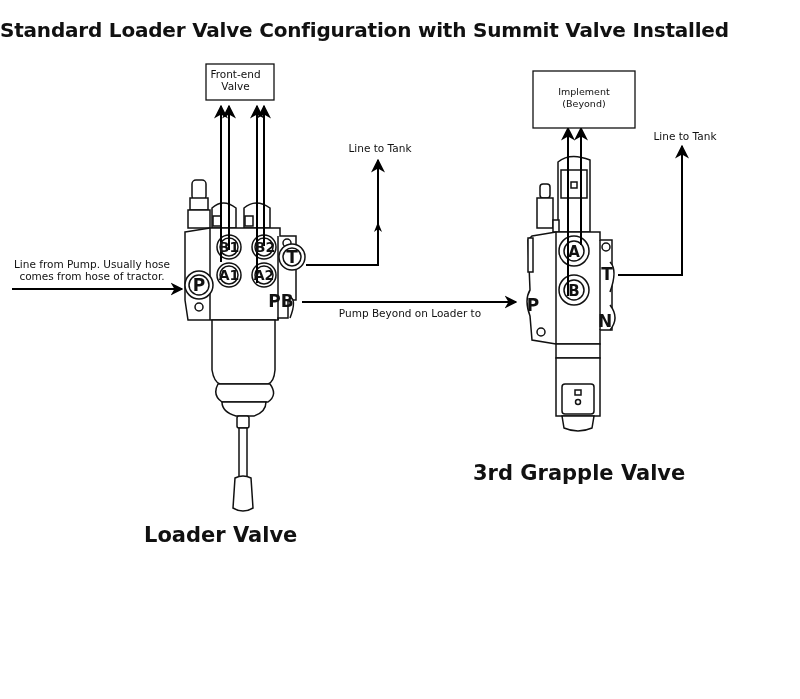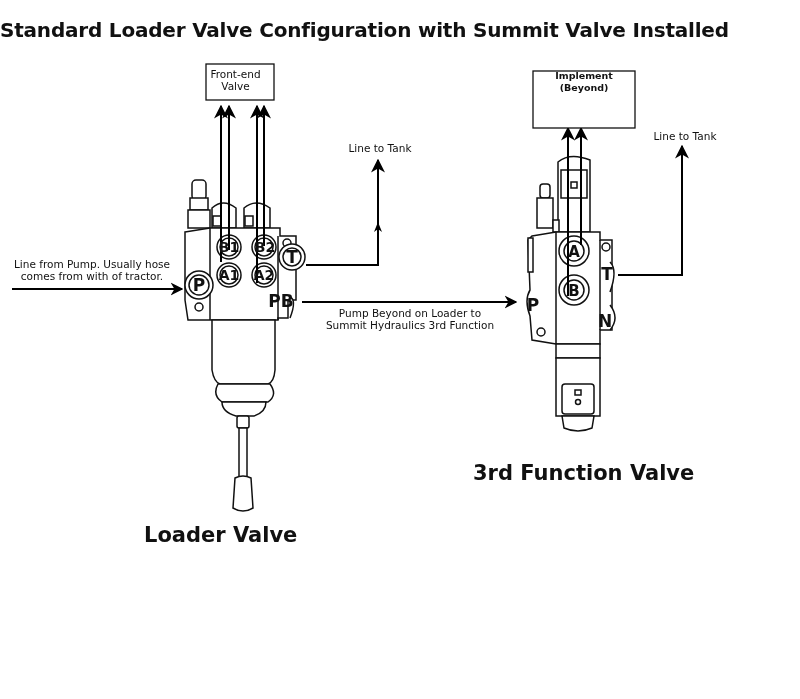"Implement" div.lbl { font-weight: bold -> normal; top: 70px -> 86px }
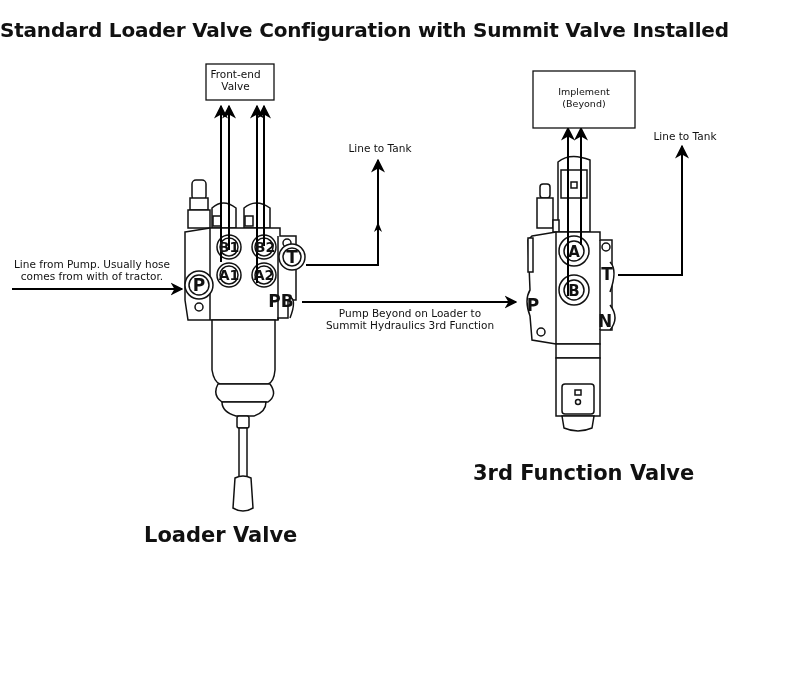"comes from with of tractor." div { text: with -> hose }
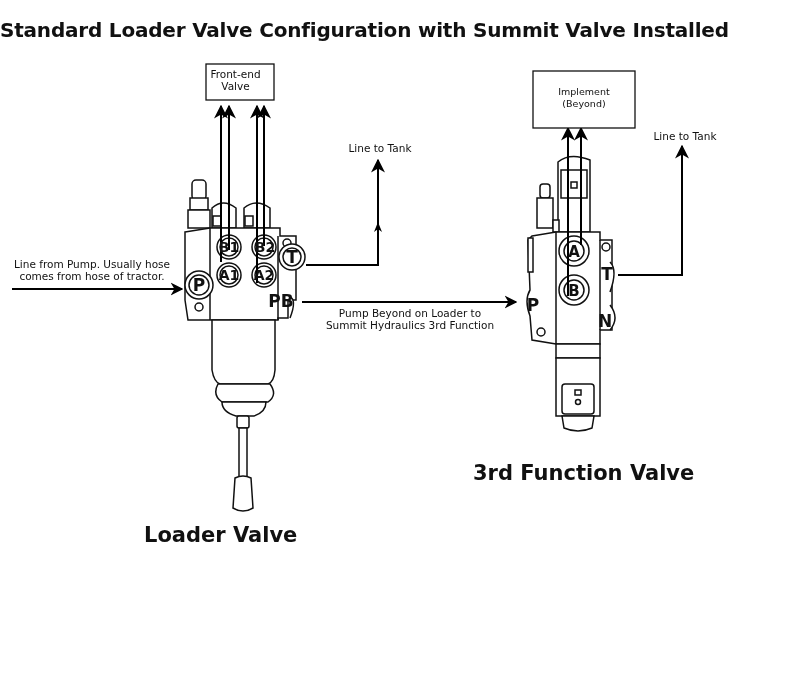"Summit Hydraulics 3rd Function" div { html: <div>Summit Hydraulics 3rd Function</div> -> none }
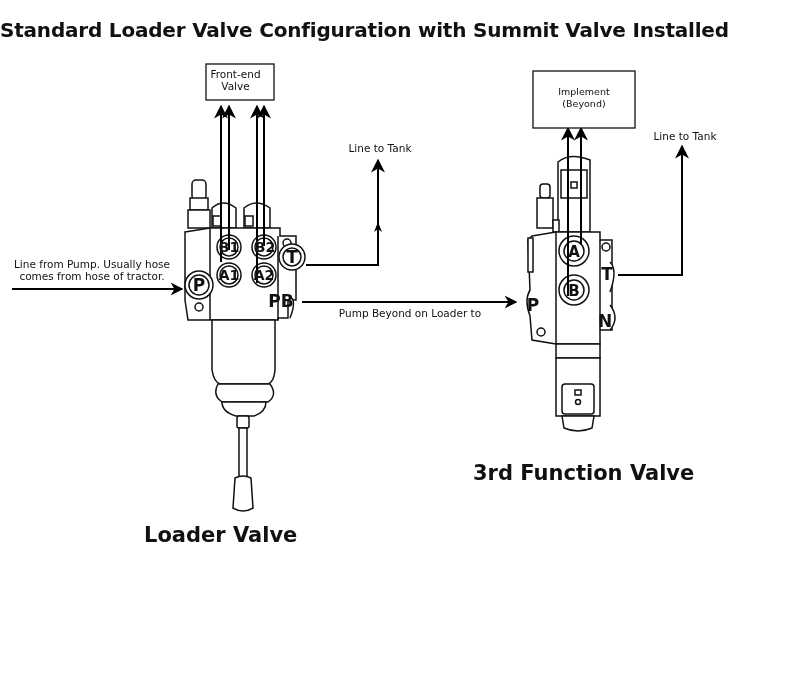"3rd Function Valve" div.bold-lbl { text: Function -> Grapple }
